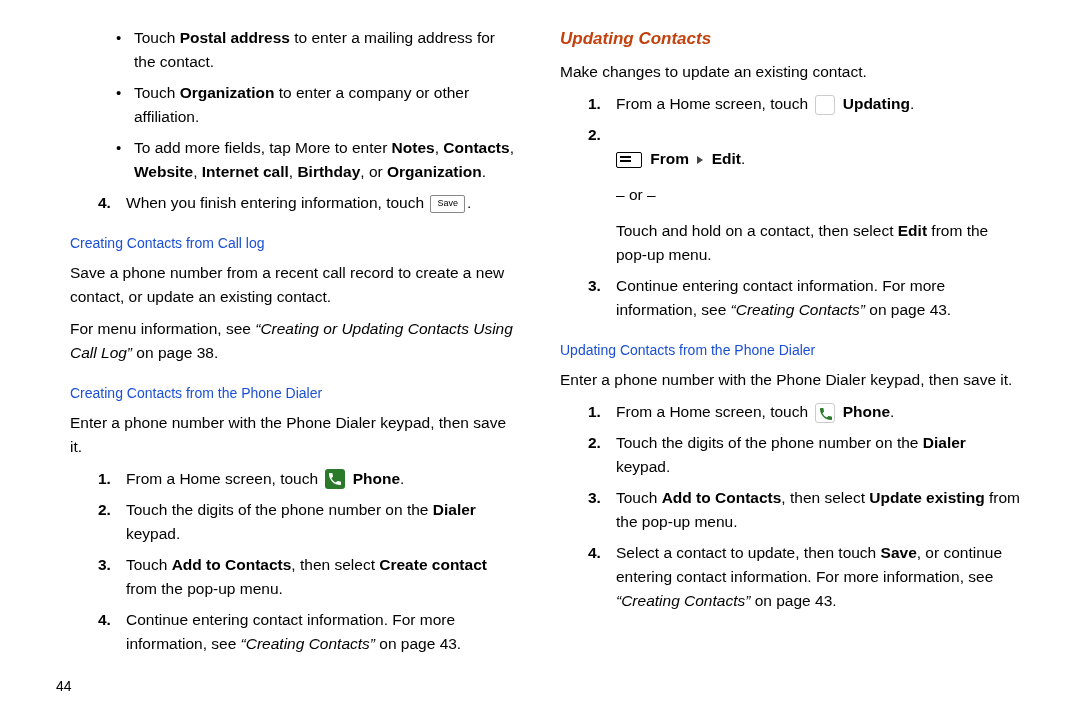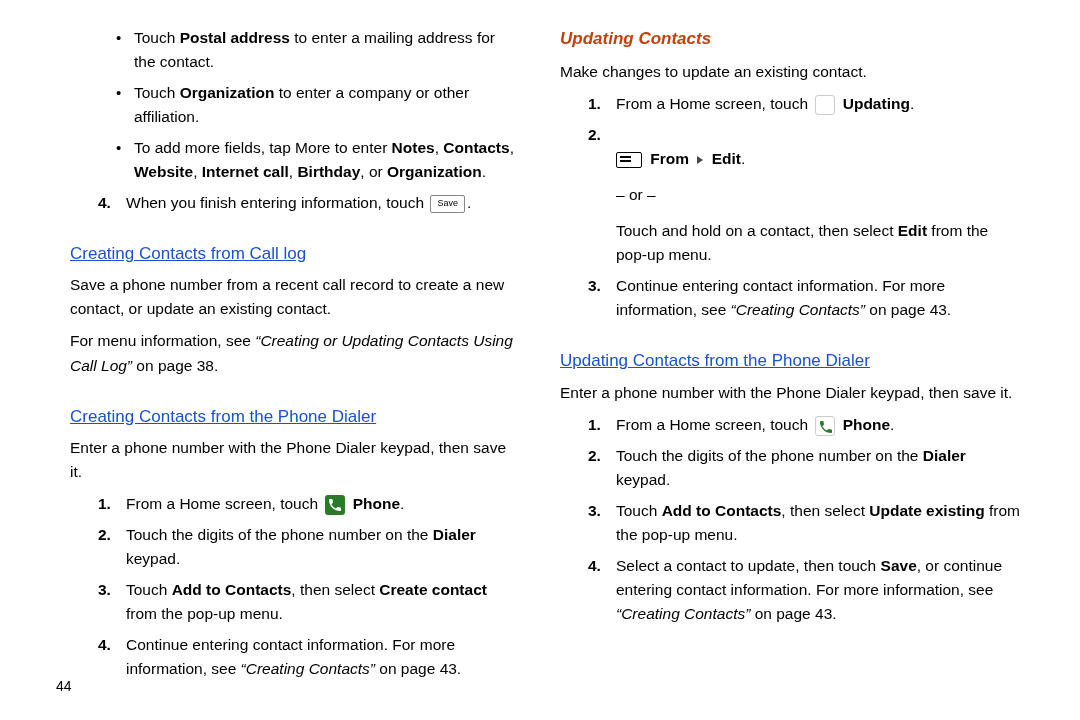"Creating Contacts from Call log" .sub-blue { font-size: 17px -> 14px; margin: 26px 0 6px 0 -> 18px 0 6px 0; text-decoration: underline -> none }
